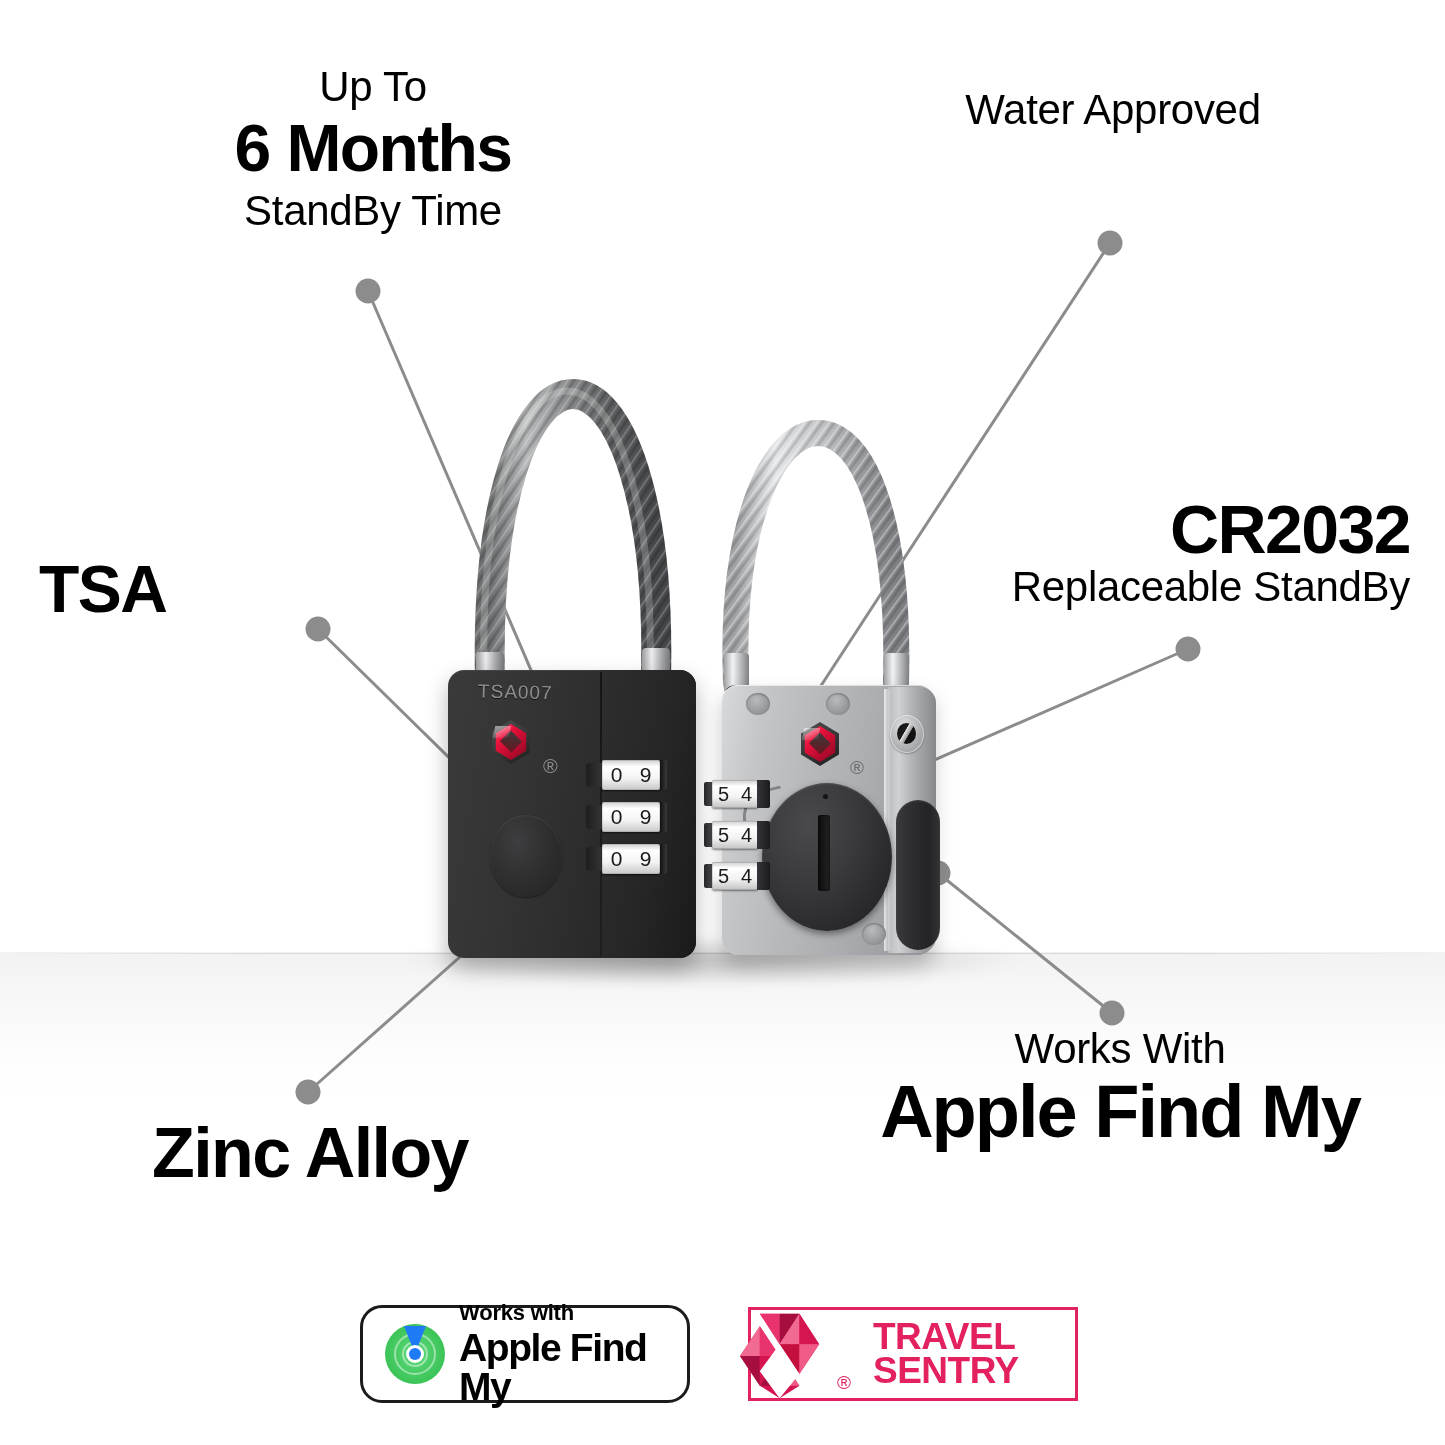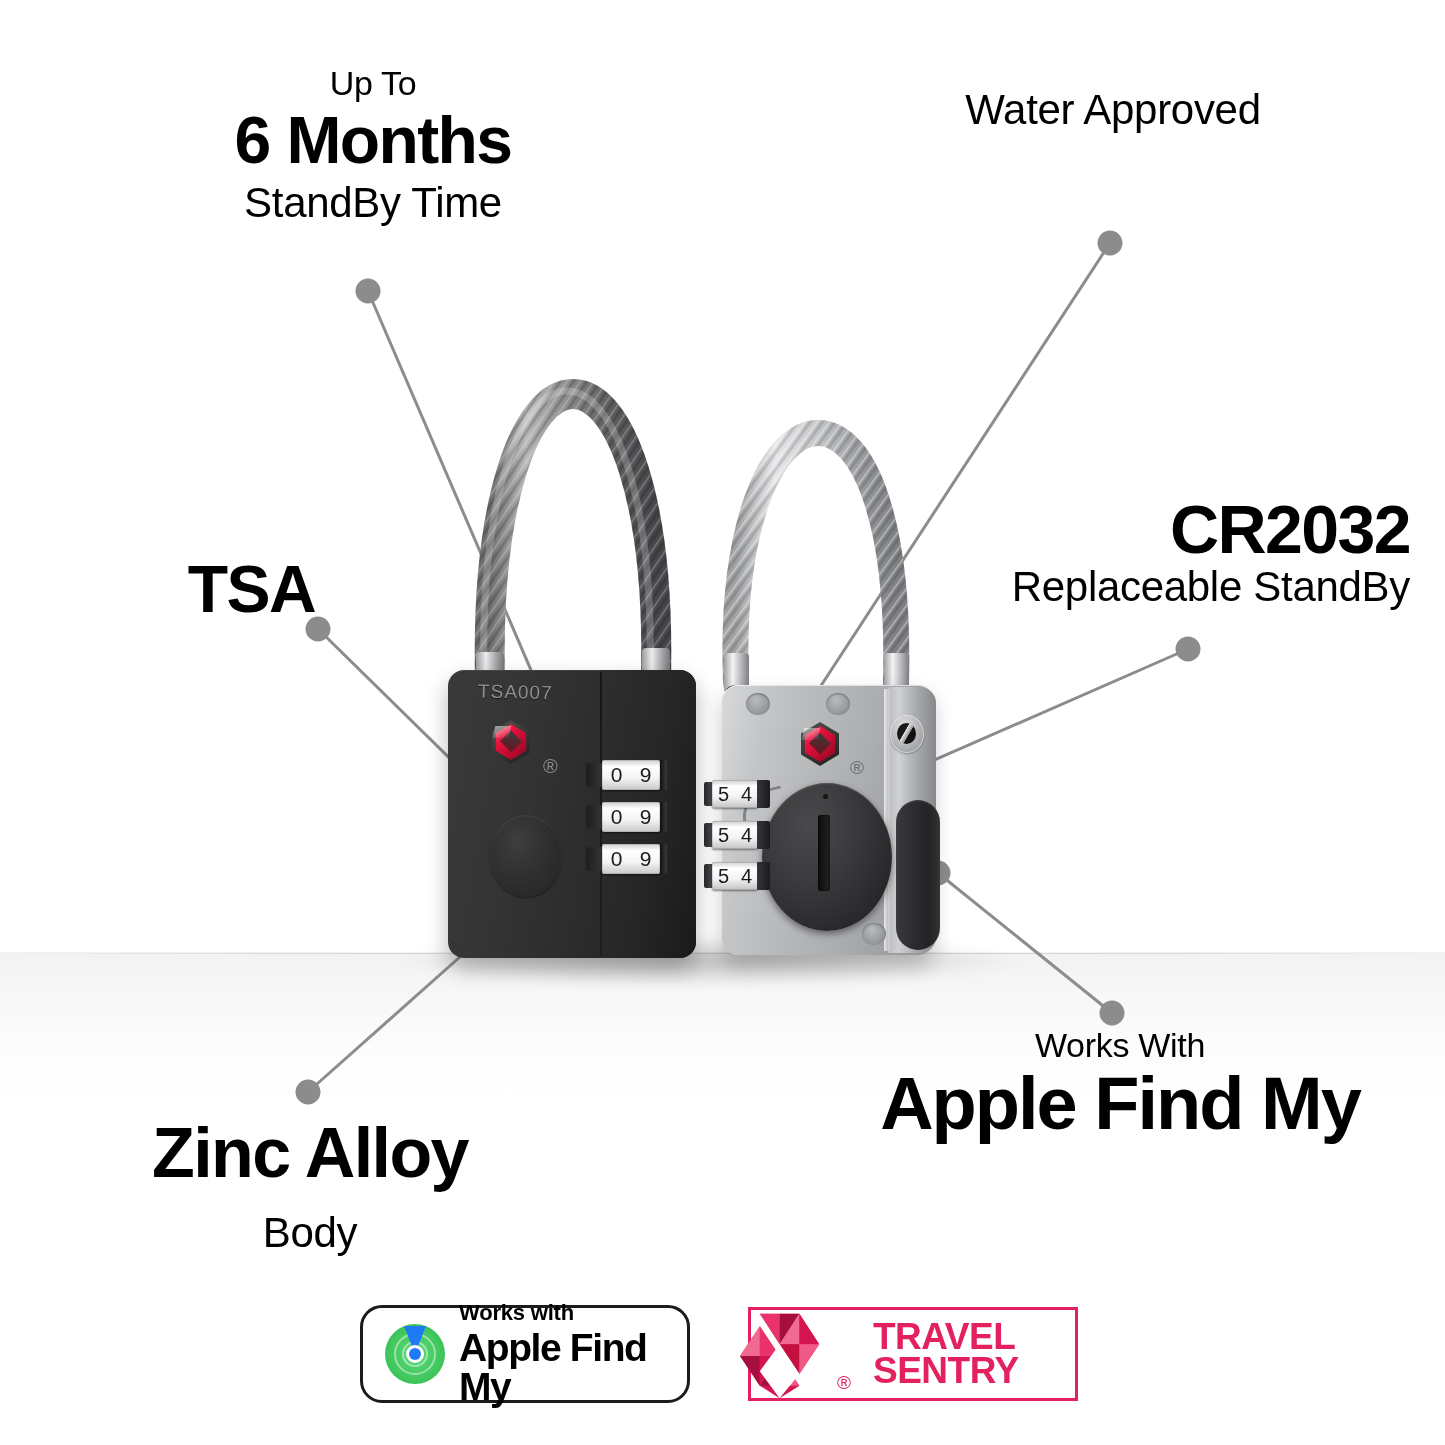"Up To" .c-small { font-size: 34px -> 42px }
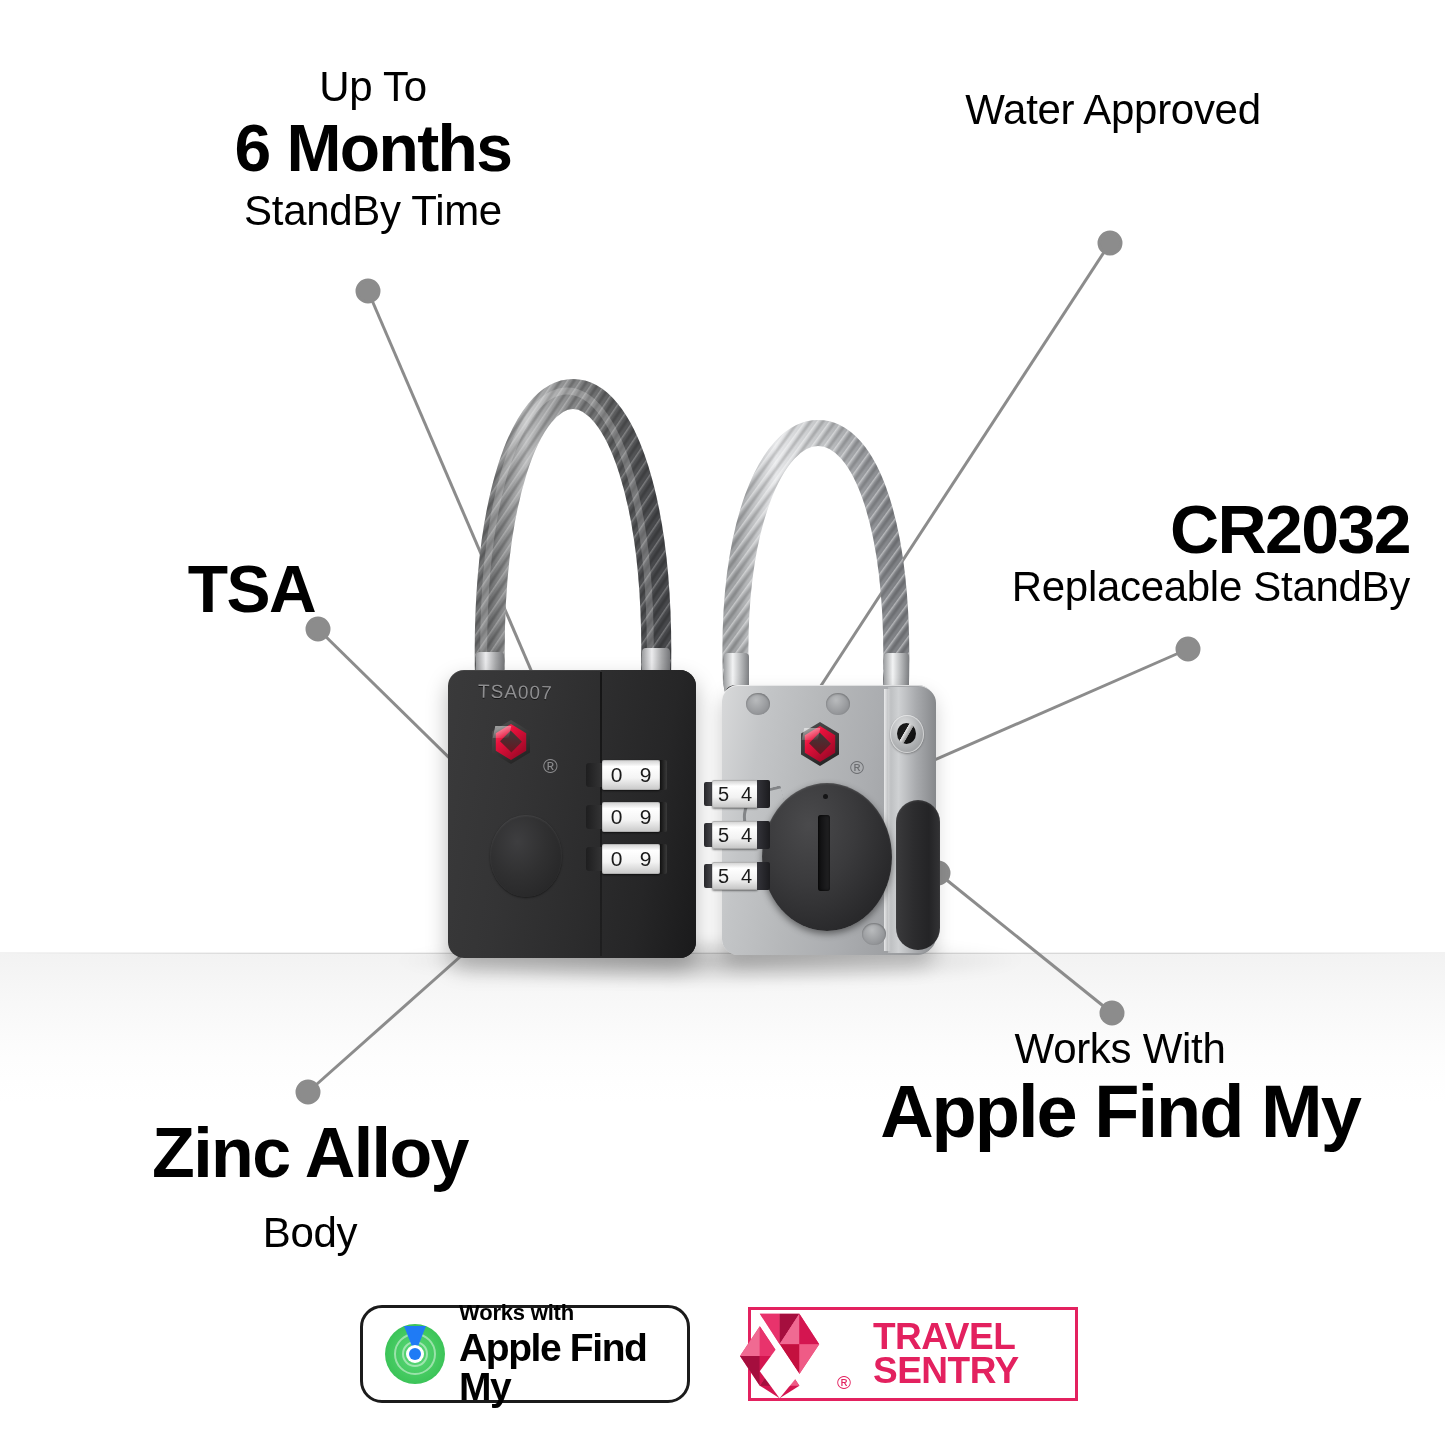"TSA" #co-tsa { left: 55px -> 39px; text-align: right -> left }
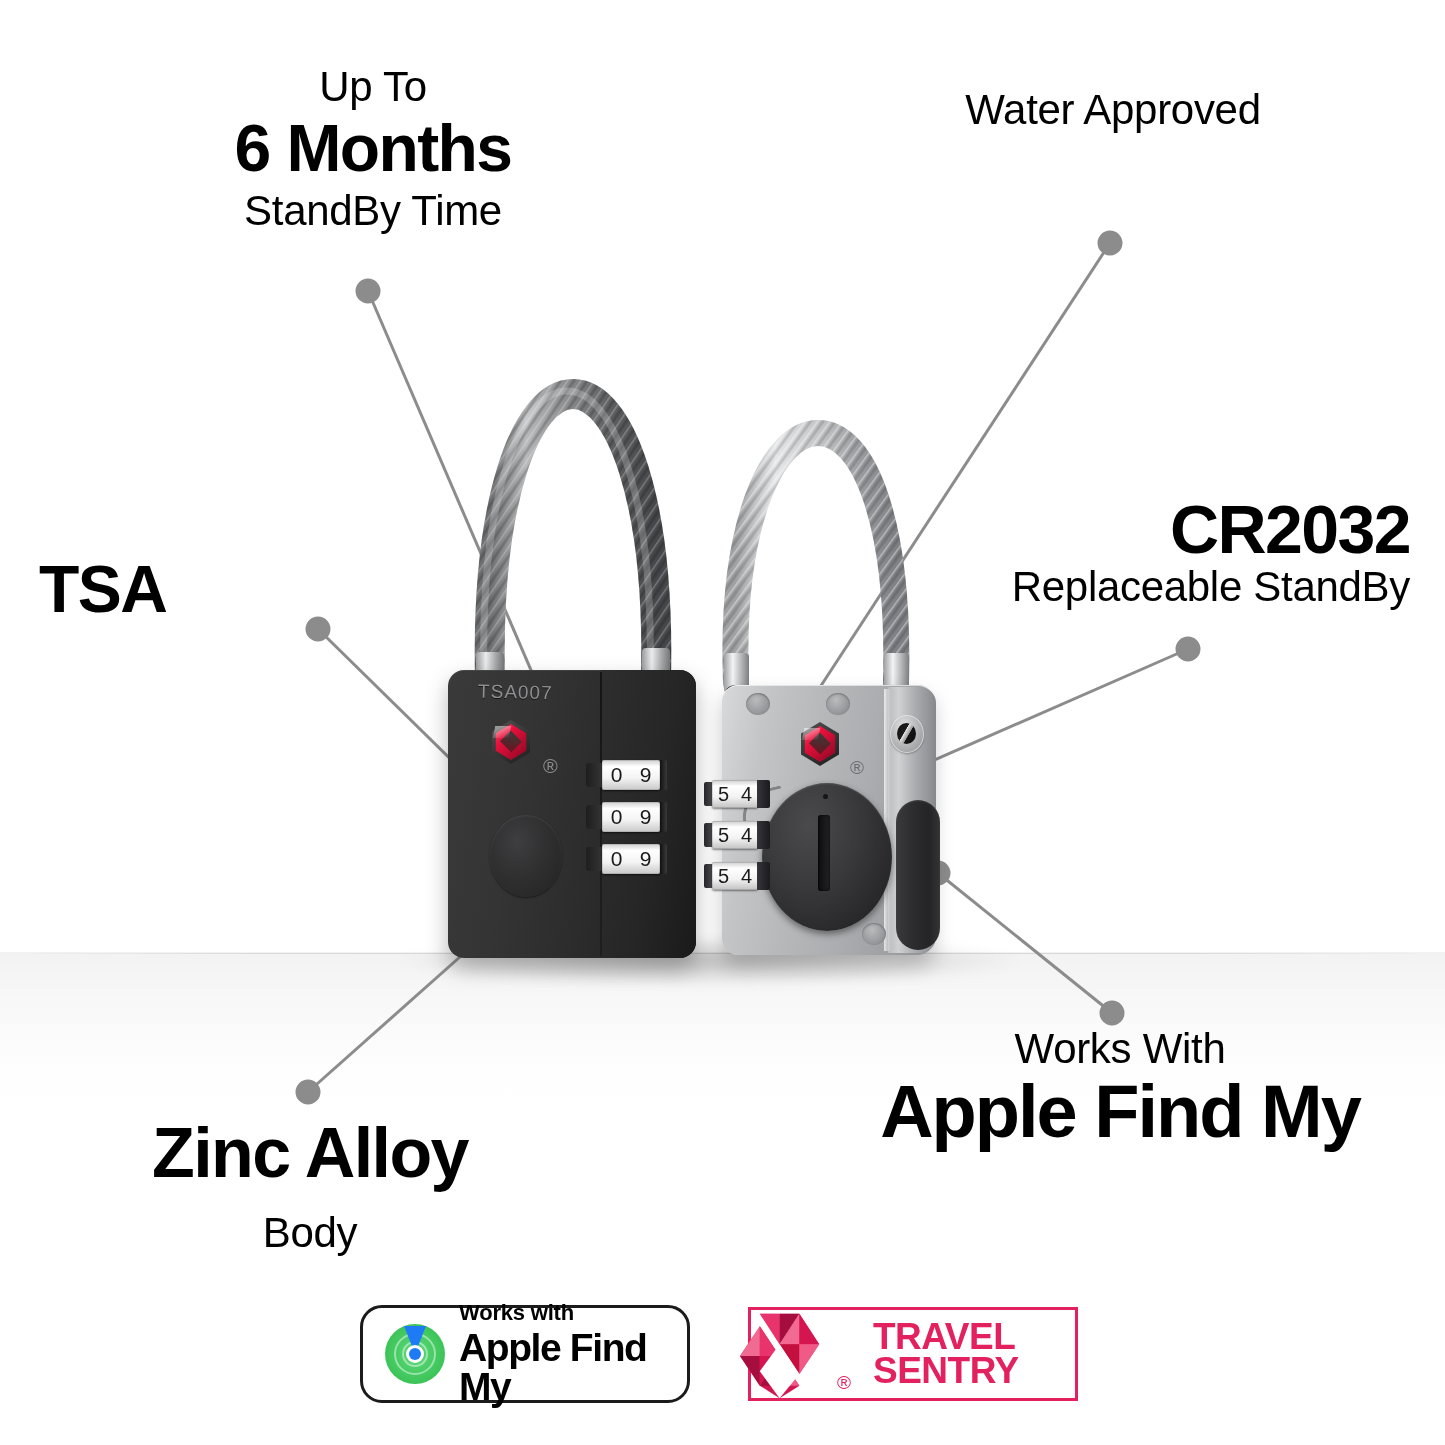"Zinc Alloy" #co-zinc .c-big { margin-bottom: 23px -> 11px }
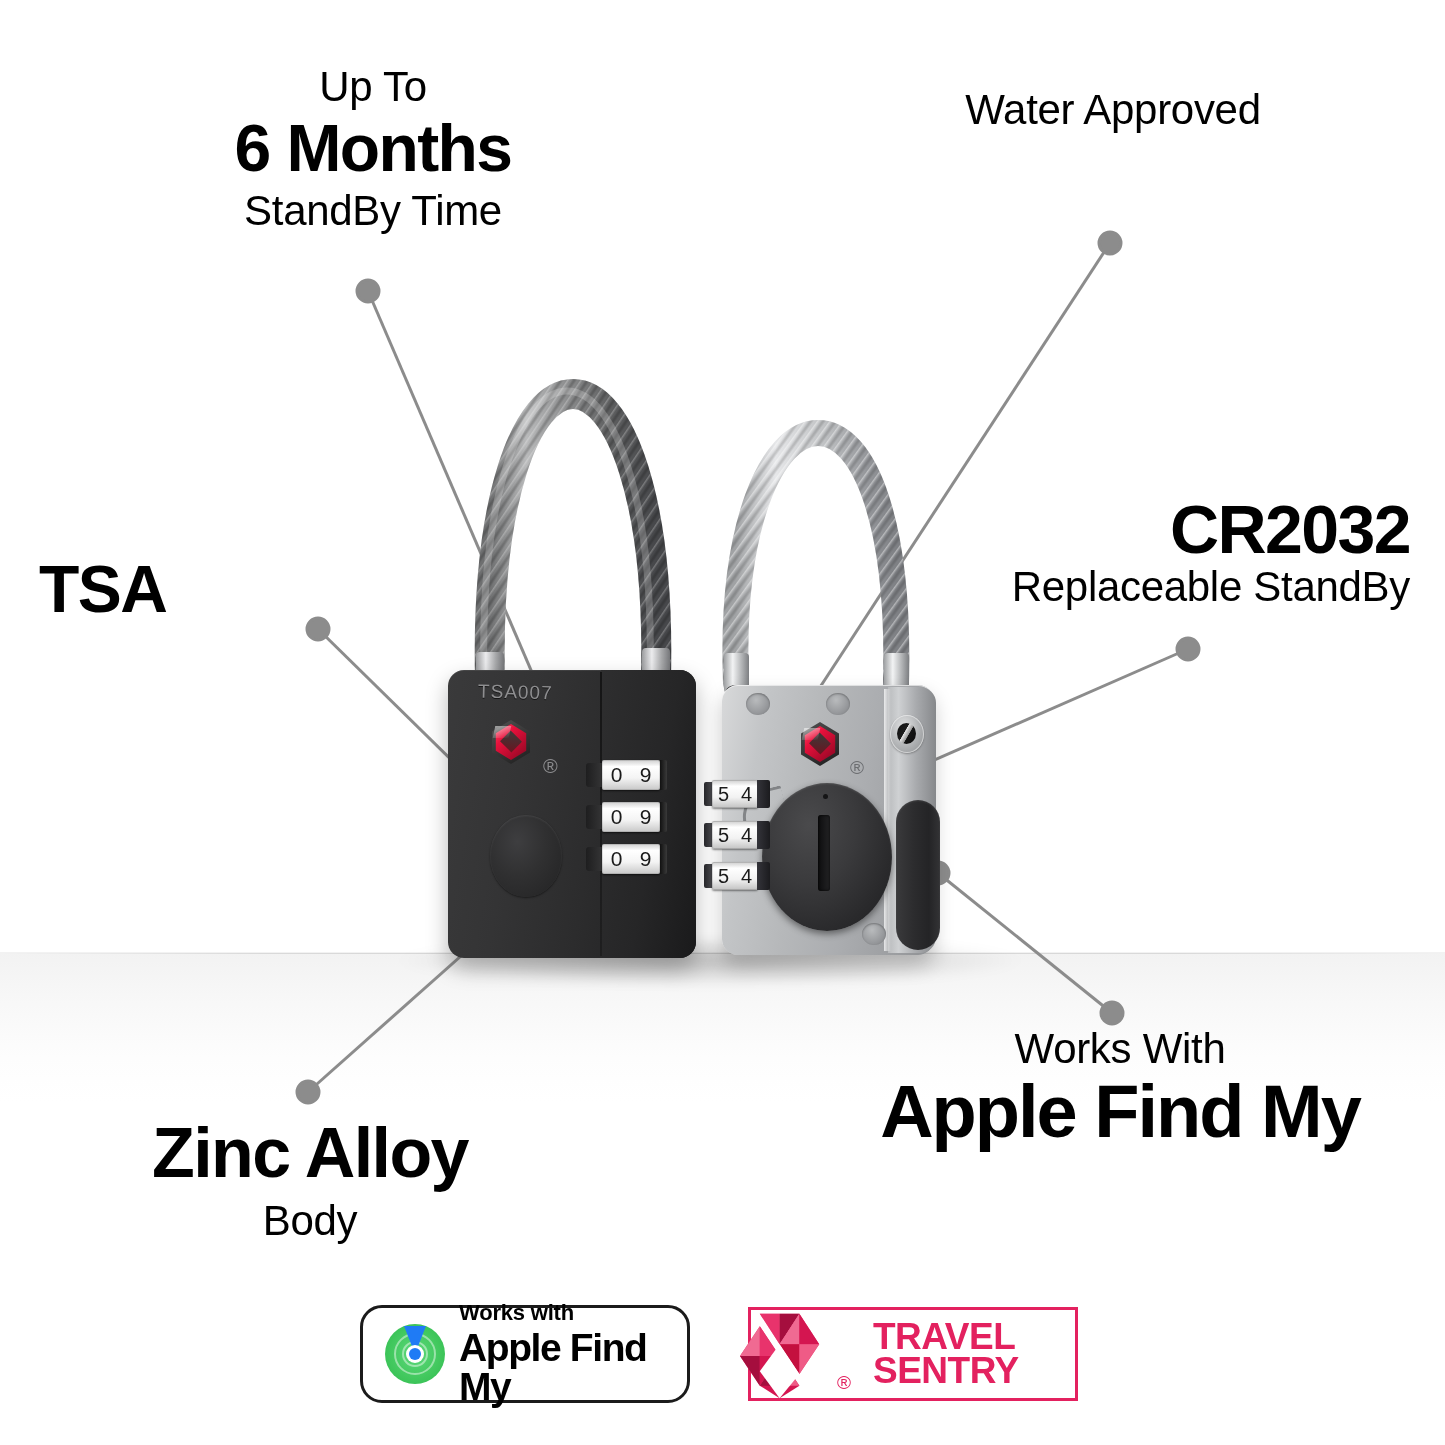"Body" div.c-sub { html: <div>Body</div> -> none }
